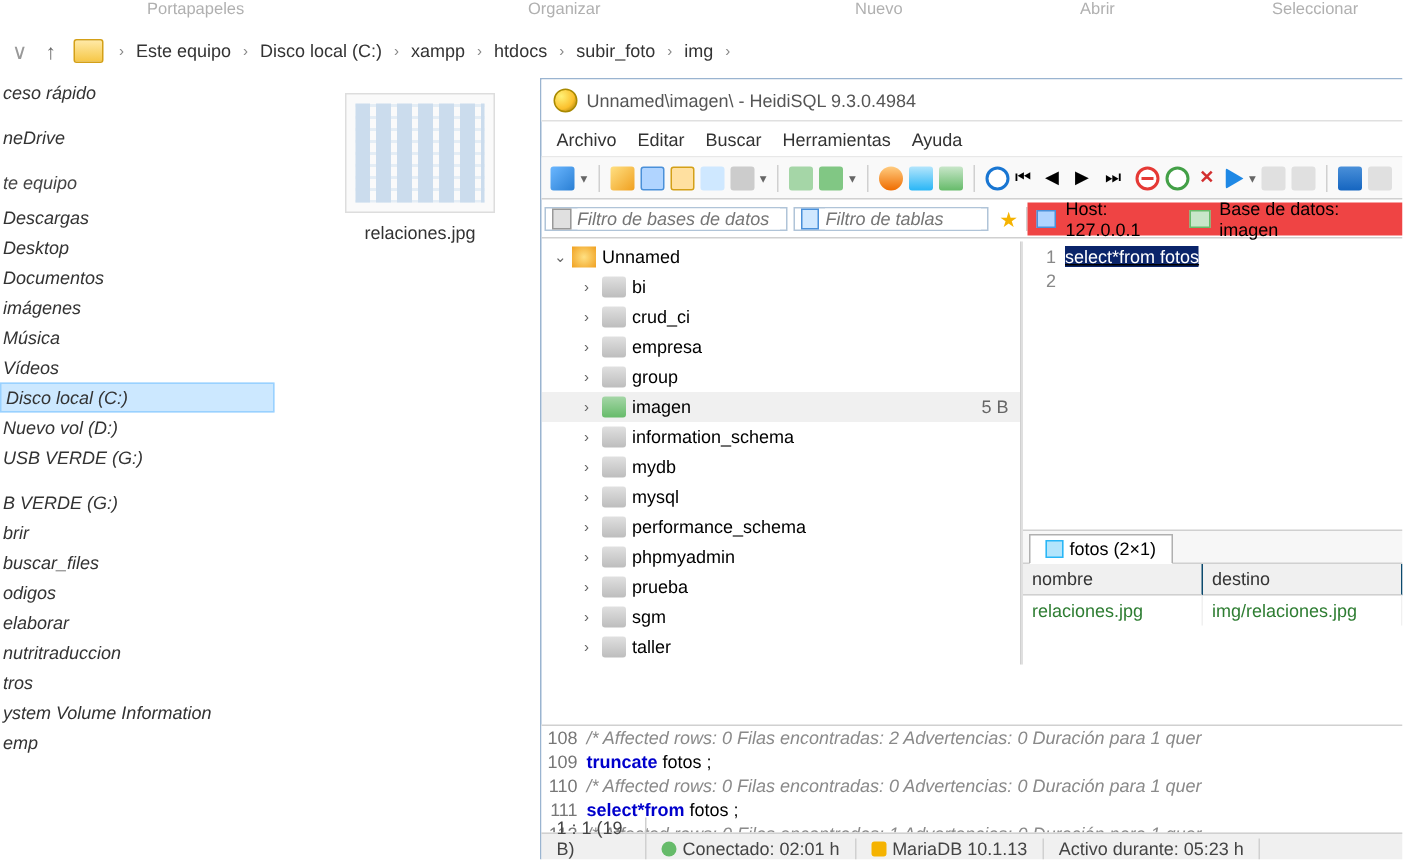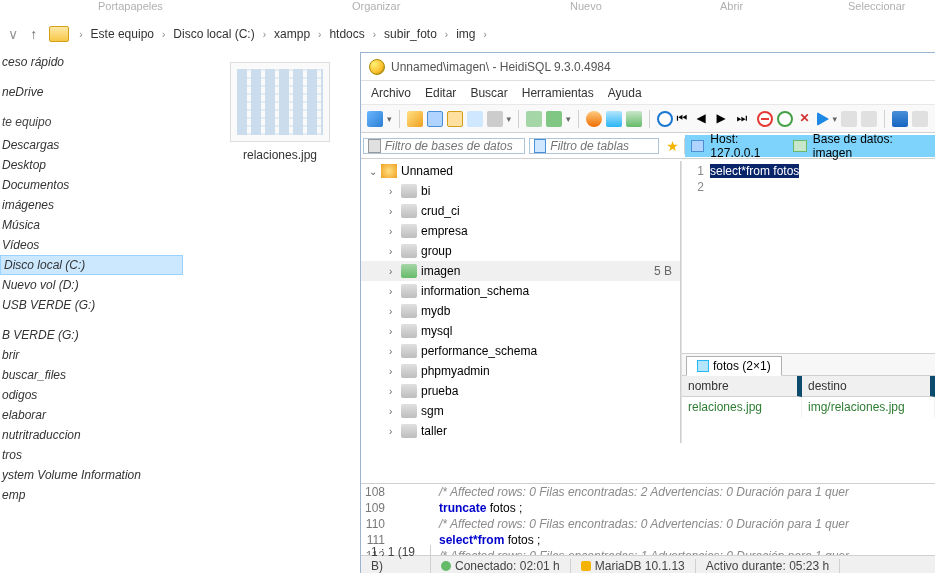"Host: 127.0.0.1" .host-bar { background: #7dd3fc -> #ef4444 }
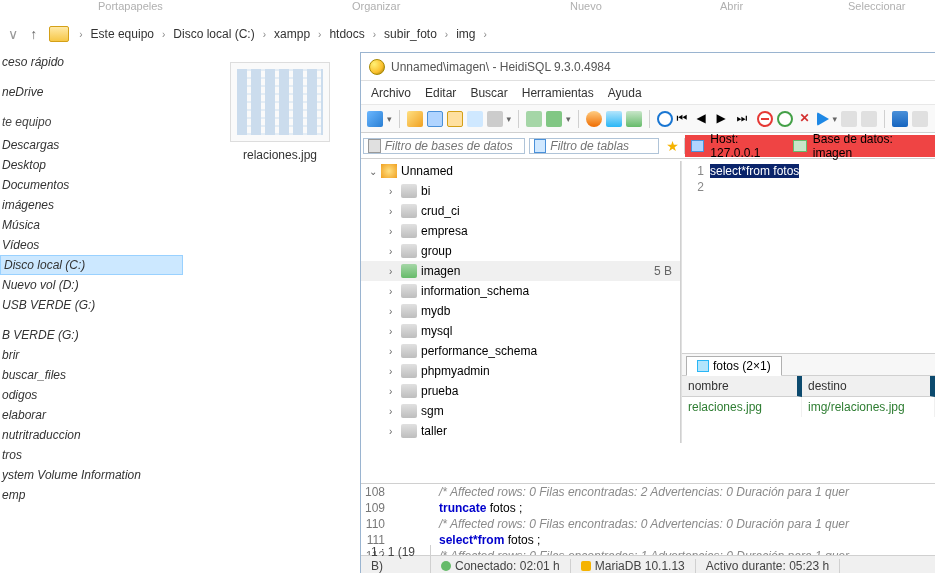"select*from fotos" .code { text-decoration: none -> underline }
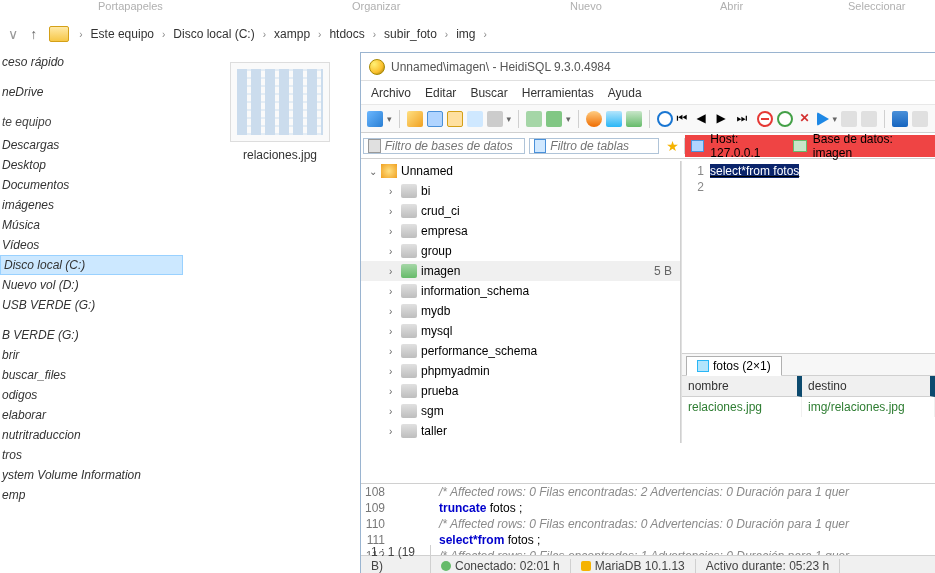"nombre" .res-grid .hdr { border-right: 5px solid #0c4a6e -> 1px solid #0c4a6e }
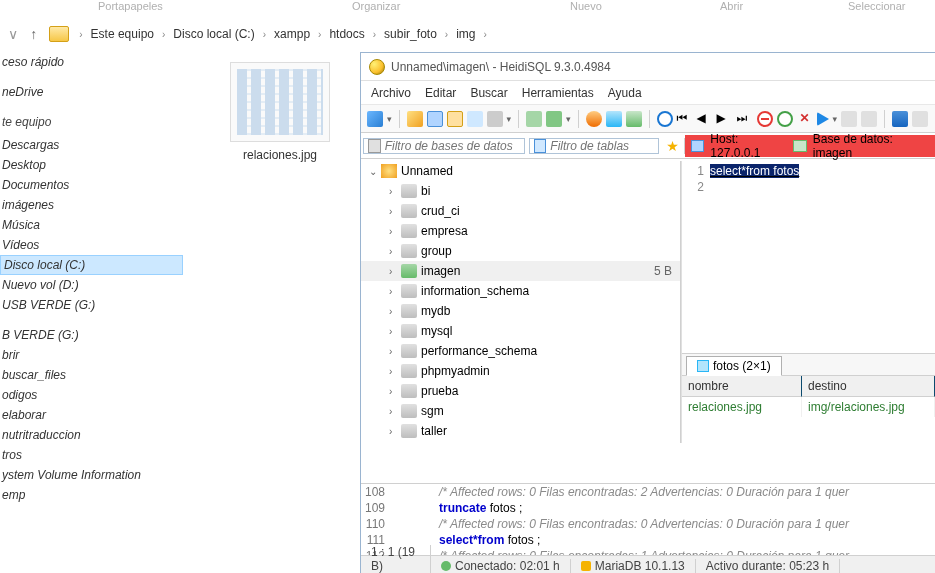"108" .log-line { gap: 48px -> none }
